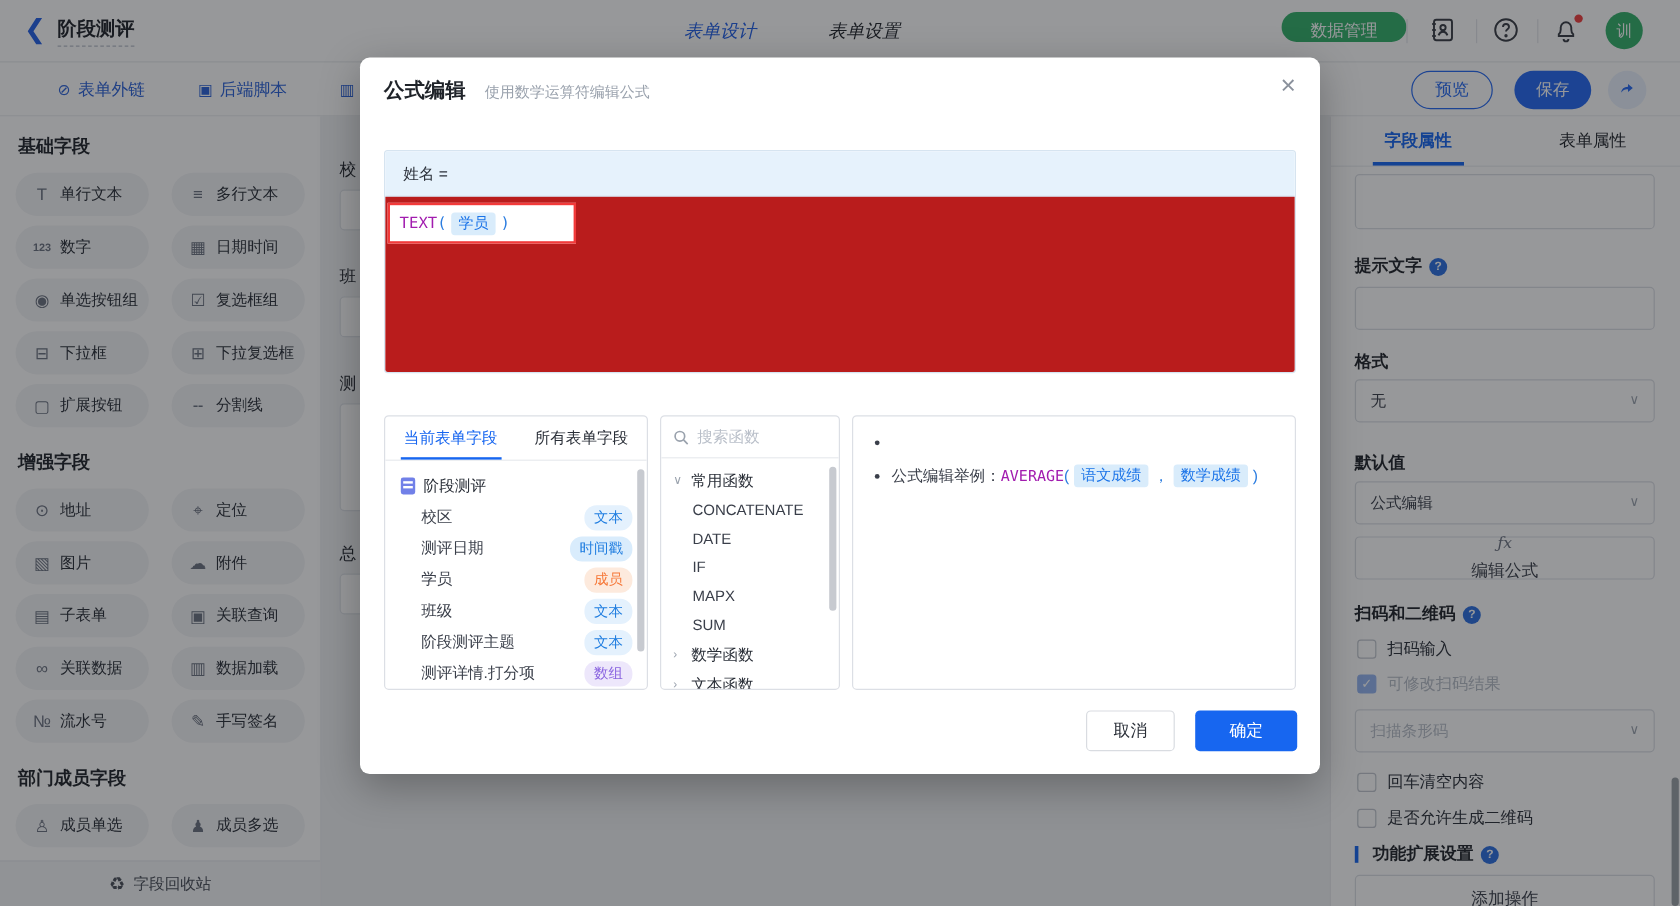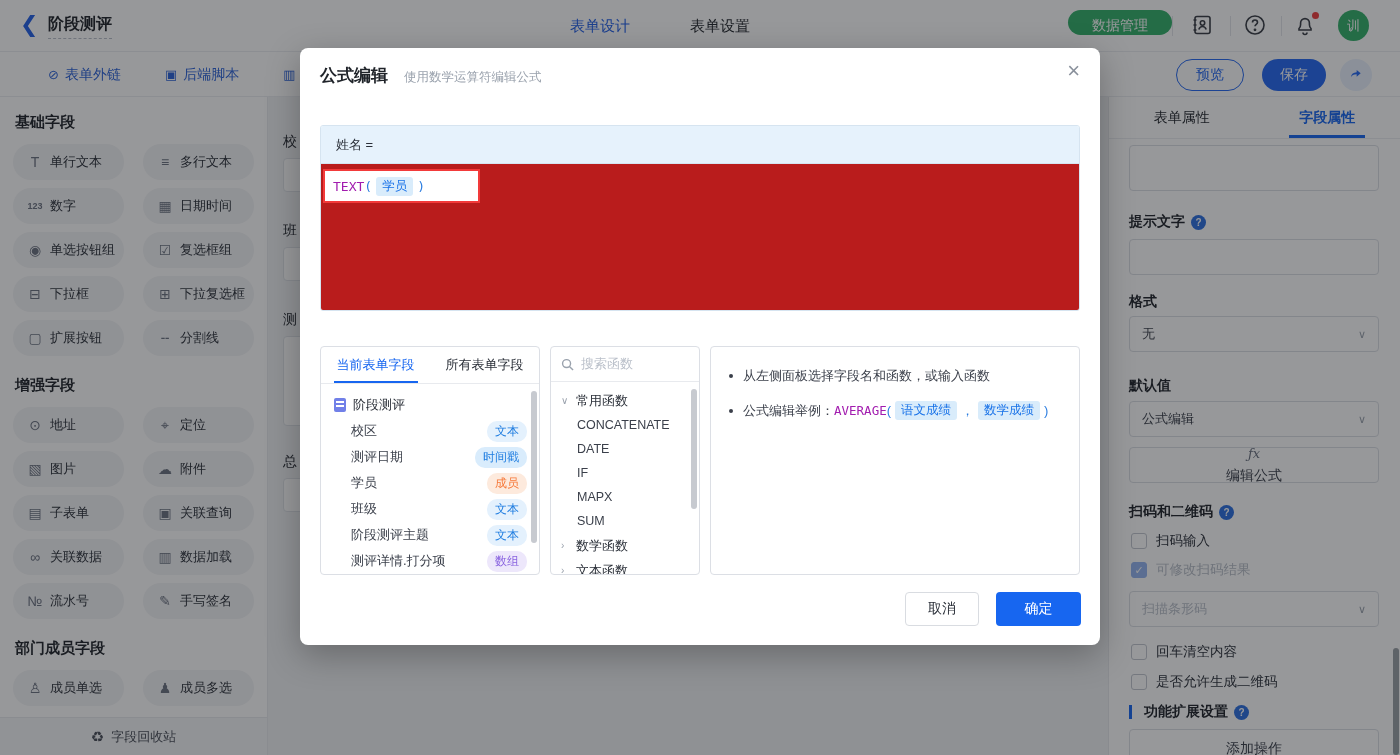"表单设计" .toptabs { font-style: none -> italic }
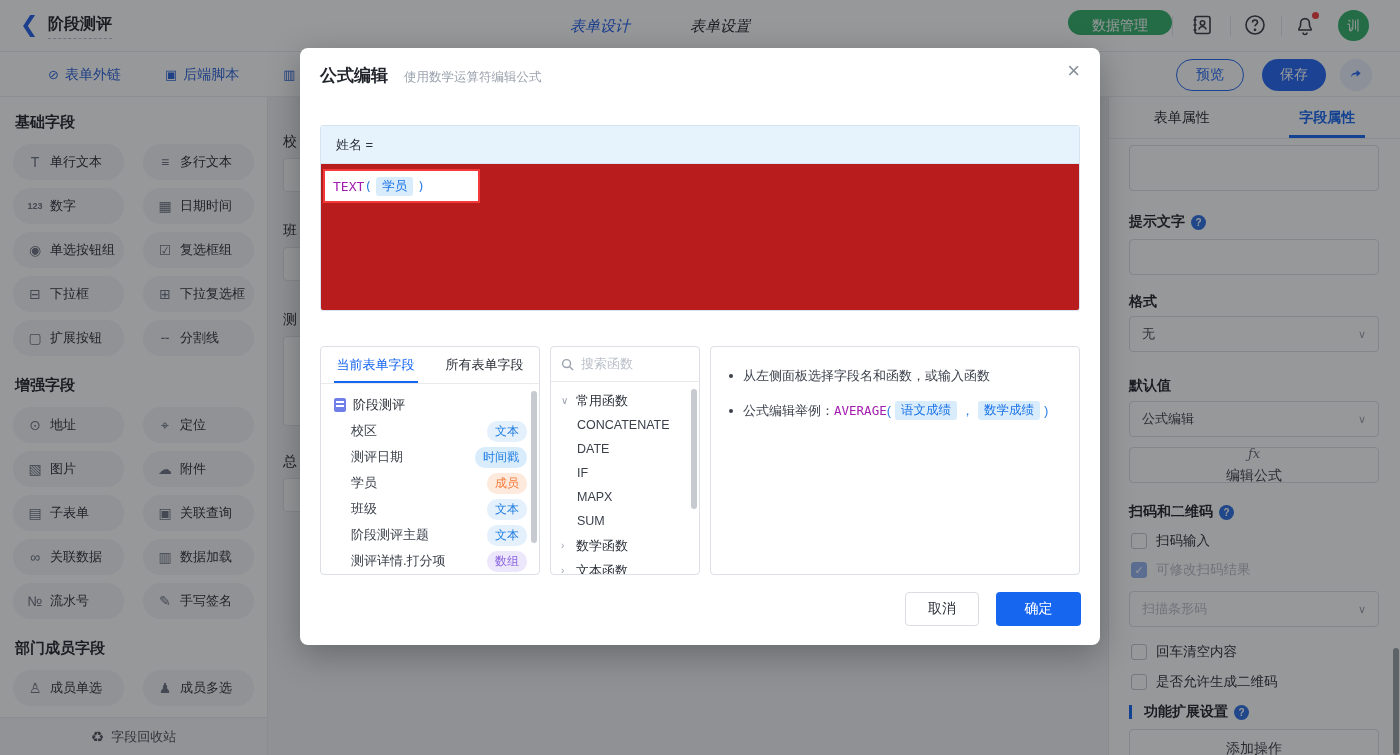"表单属性" div.p-tab { order: before "字段属性" -> after "字段属性" }
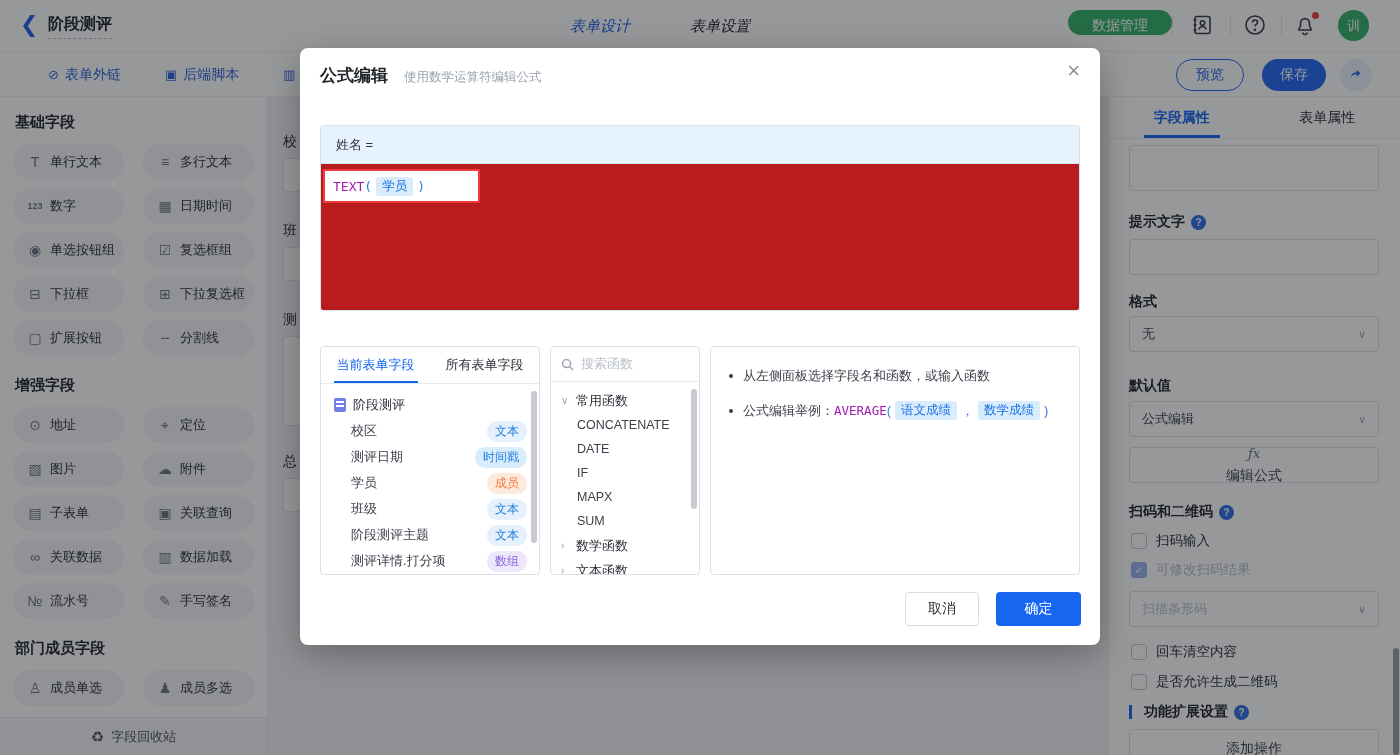"从左侧面板选择字段名和函数，或输入函数" span { html: <span>从左侧面板选择字段名和函数，或输入函数</span> -> none }
